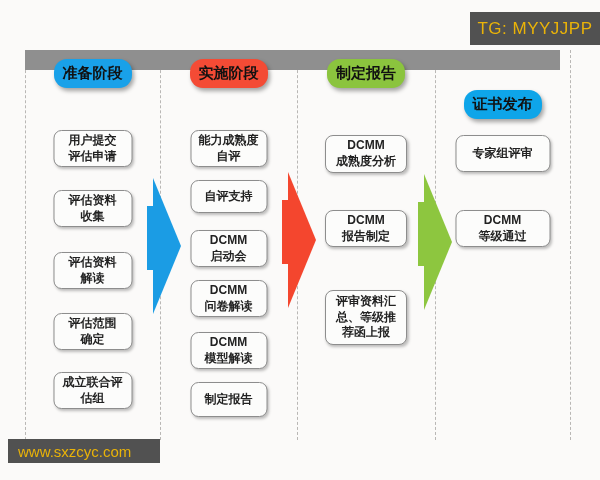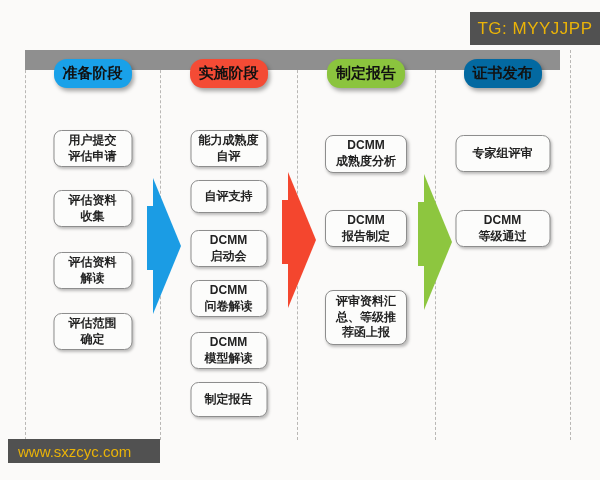"证书发布" div.phase-header { background-color: #0369a1 -> #0ea5e9; margin-top: none -> 31px }
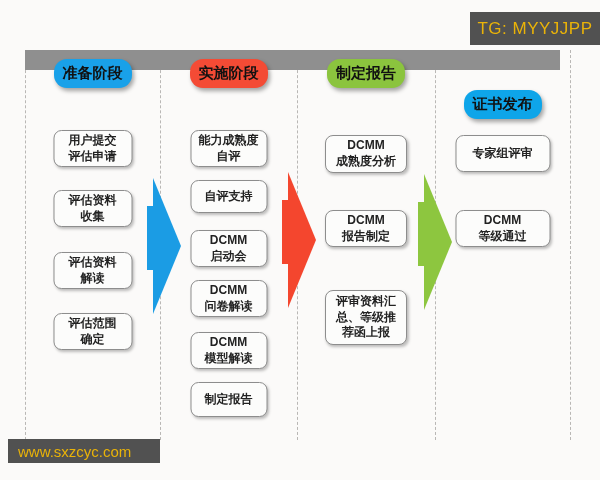"成立联合评" div.flow-box { html: none -> <div>成立联合评 估组</div> }
